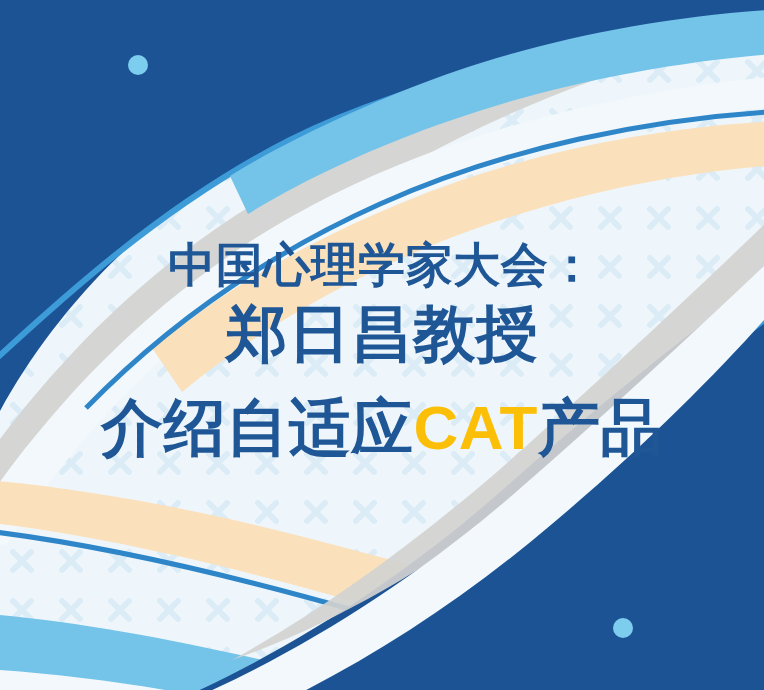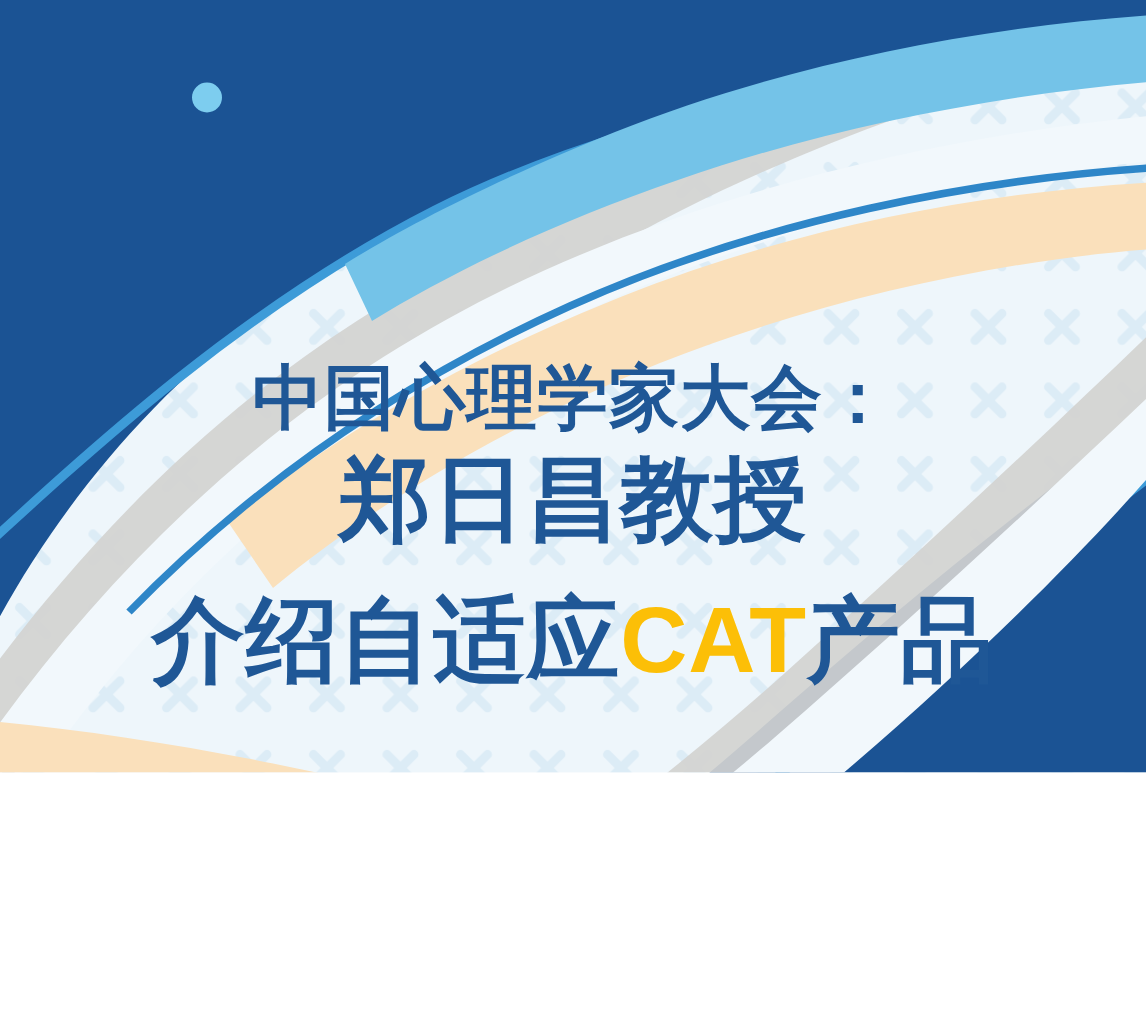"中国心理学家大会：" #poster { height: 515px -> 690px }
